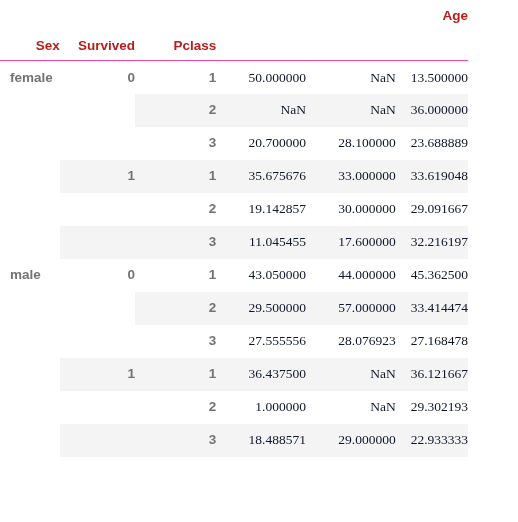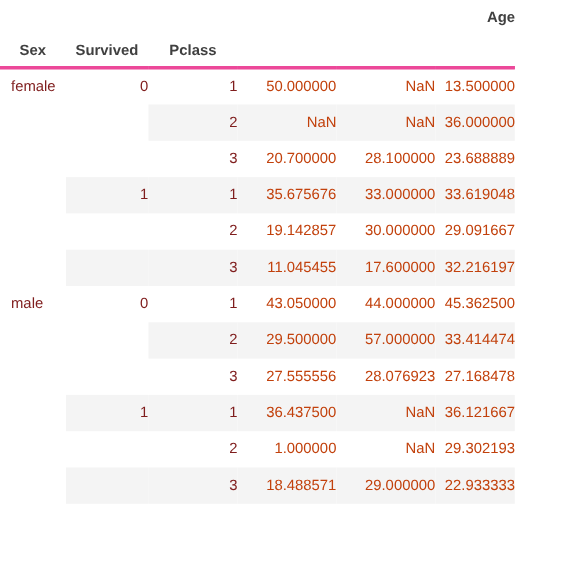"Age" thead th { color: #404040 -> #b91c1c }
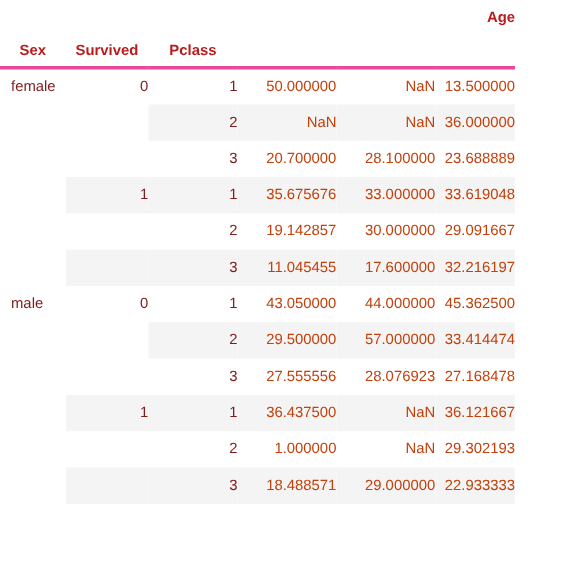"Sex" thead tr.row-names th.ruled { border-bottom: 3px solid #ec4899 -> 1px solid #ec4899; text-align: center -> none }
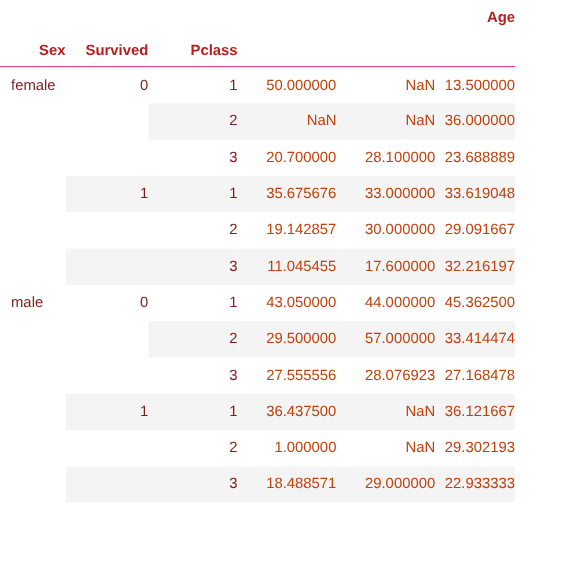"female" tbody th { color: #7f1d1d -> #737373; font-weight: normal -> bold }
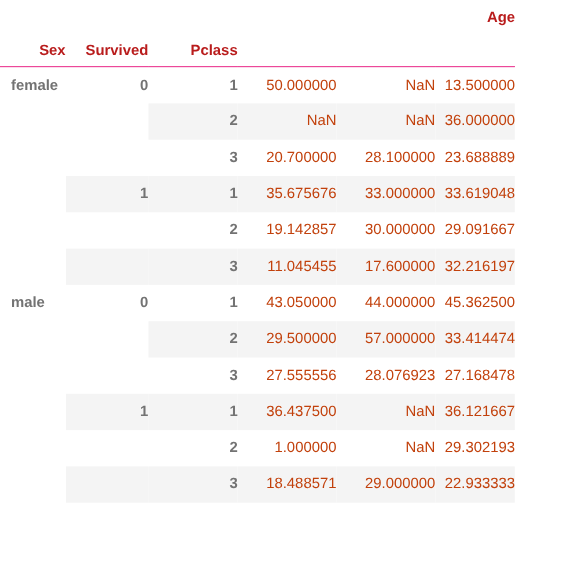"50.000000" tbody td { color: #c2410c -> #0f172a; font-family: none -> Liberation Serif, serif }
